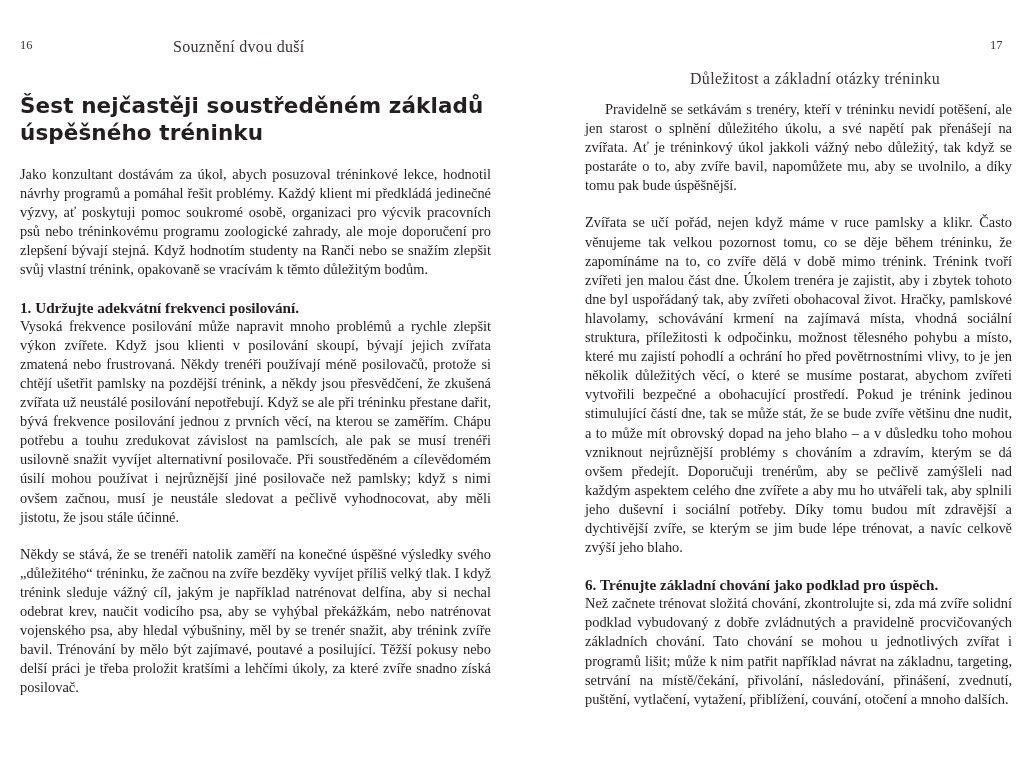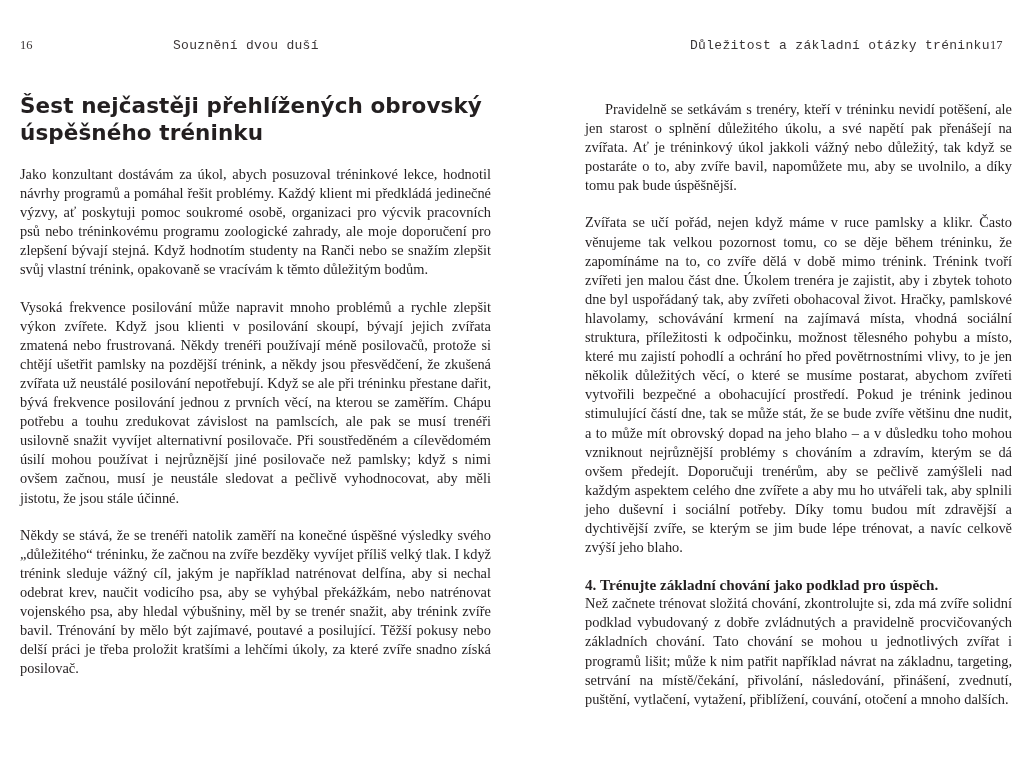"Souznění dvou duší" .running-head { font-family: Liberation Mono, monospace -> Liberation Serif, serif; font-size: 13px -> 16px }
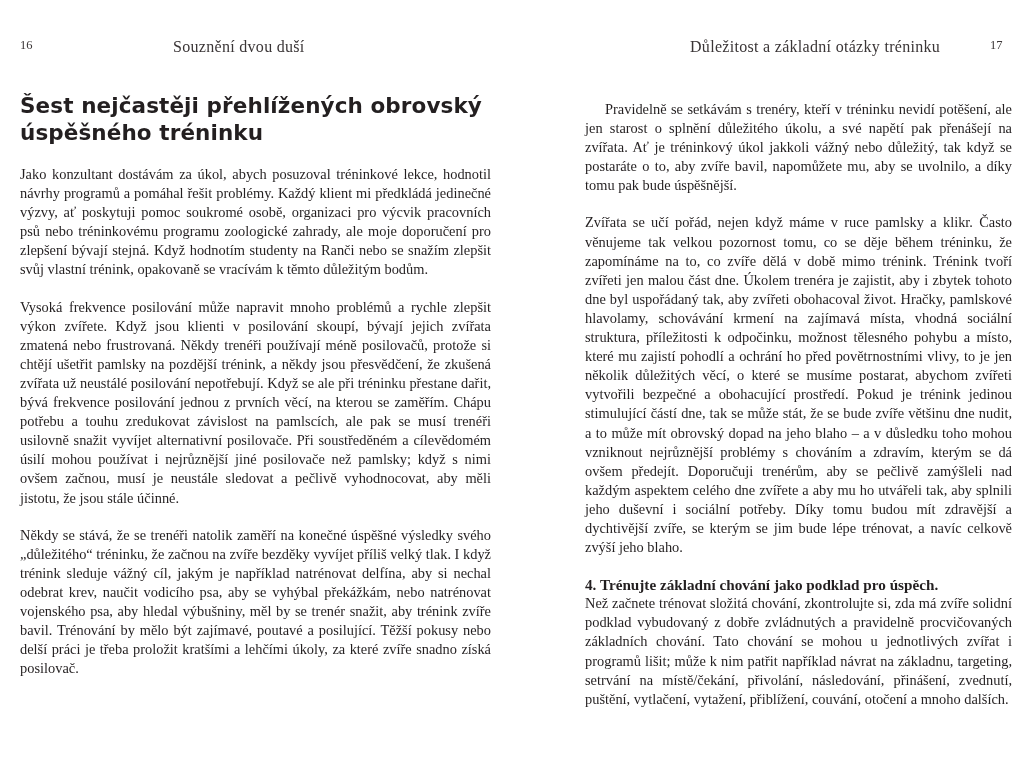"Důležitost a základní otázky tréninku" span.running-head { margin-top: none -> 32px }
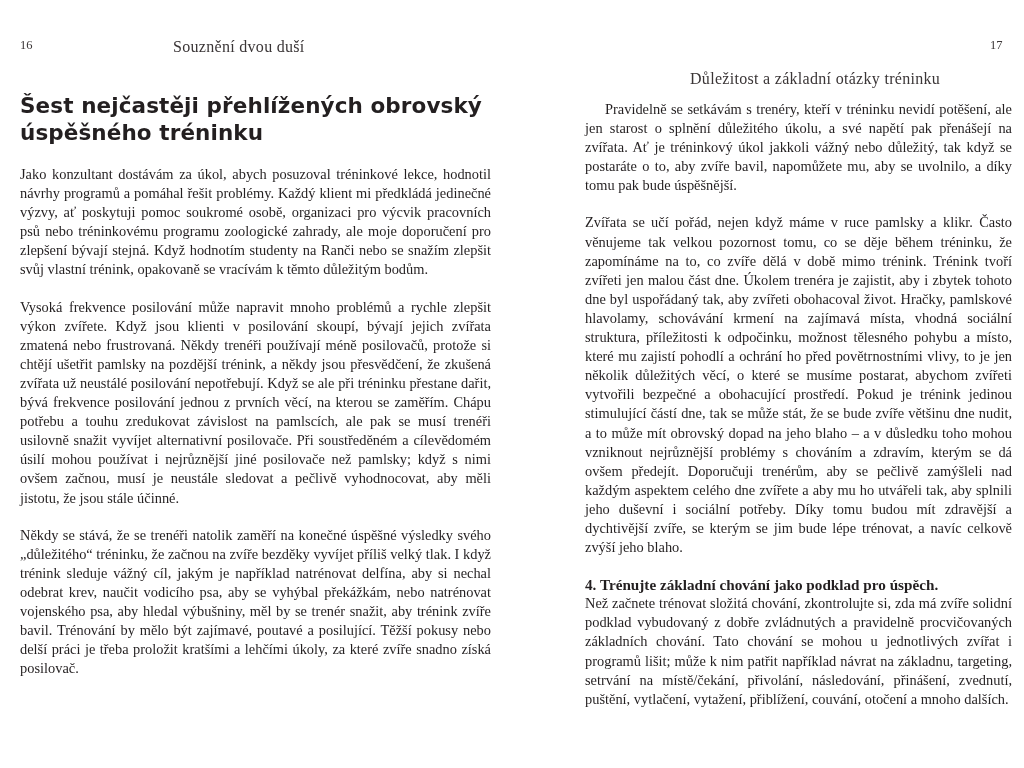"Šest nejčastěji přehlížených obrovský" span { text: přehlížených obrovský -> soustředěném základů }
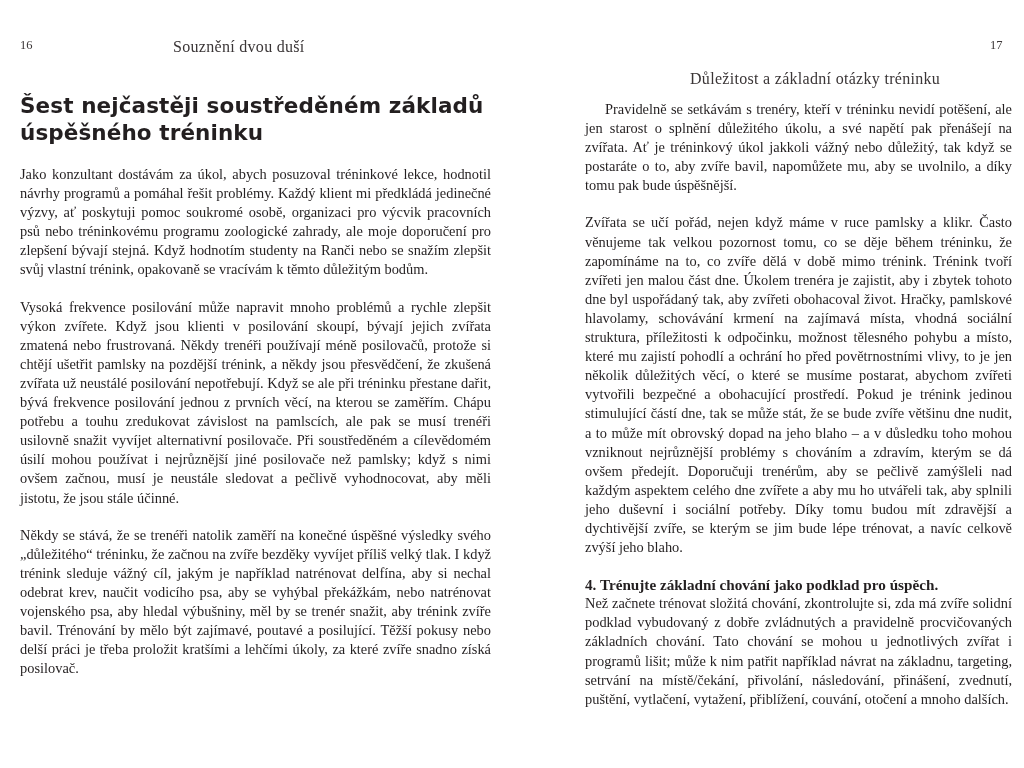"1. Udržujte adekvátní frekvenci" h3 { html: none -> <h3>1. Udržujte adekvátní frekvenci posilování.</h3> }
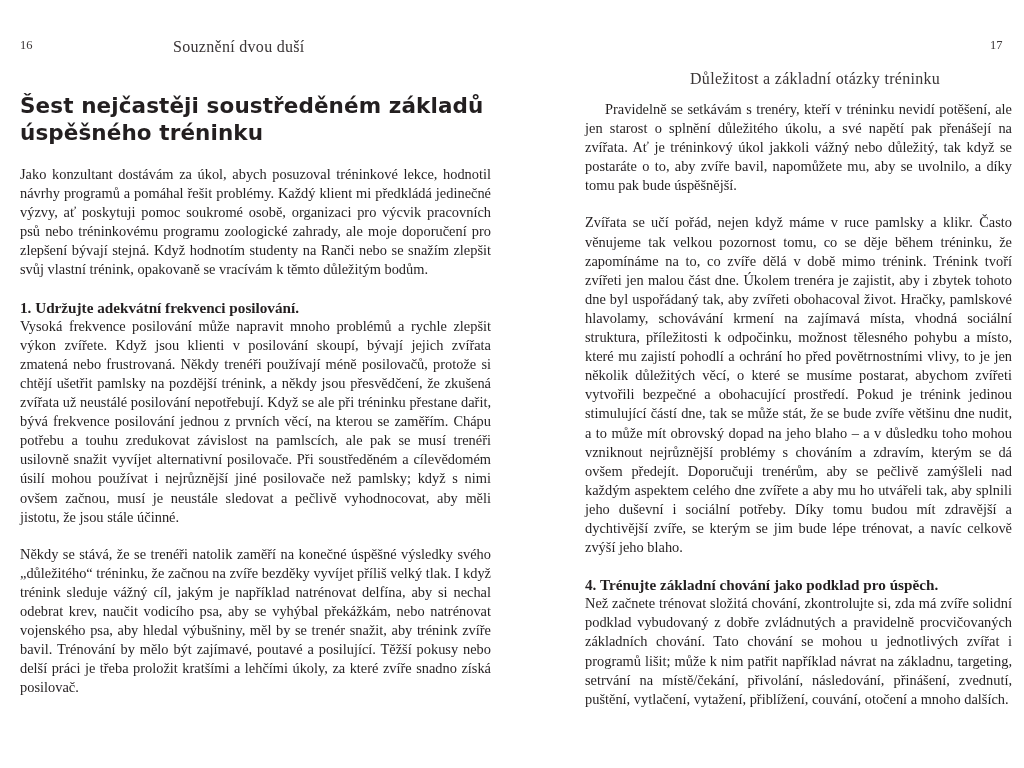"4. Trénujte základní chování jako" h3 { text: 4 -> 6 }
